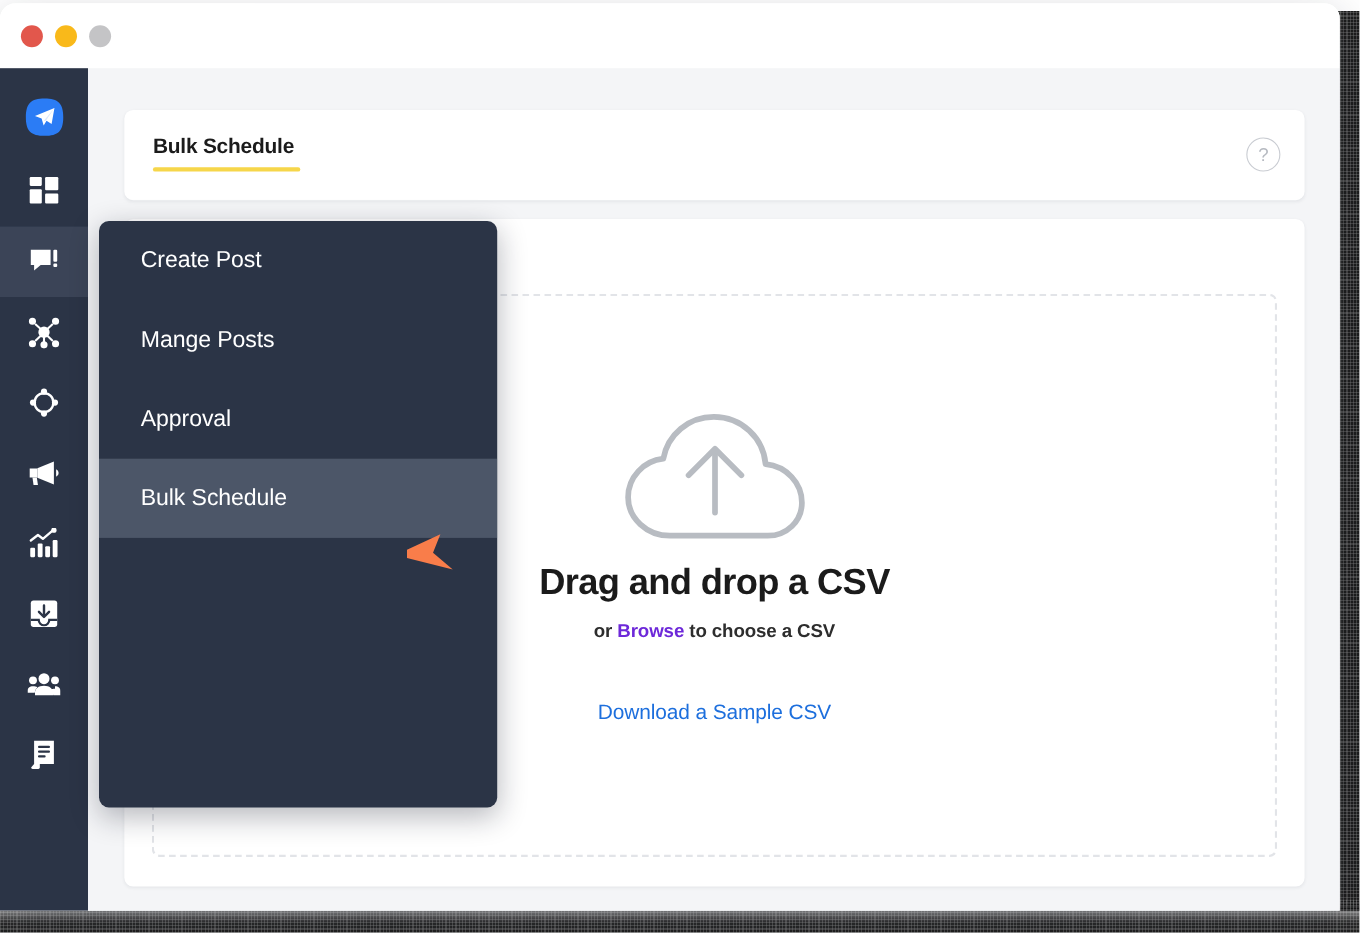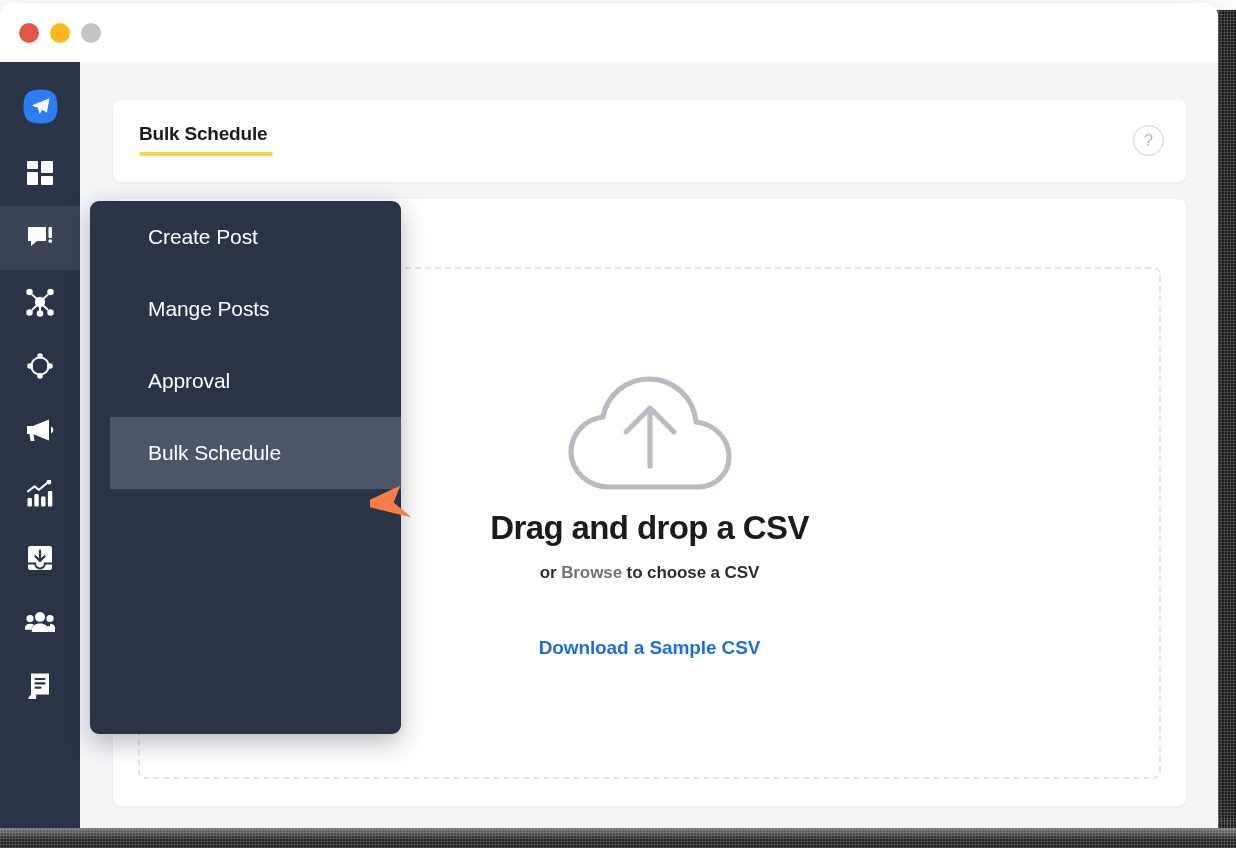"Create Post" .flyout { padding-left: 20px -> none; width: 311px -> 362px }
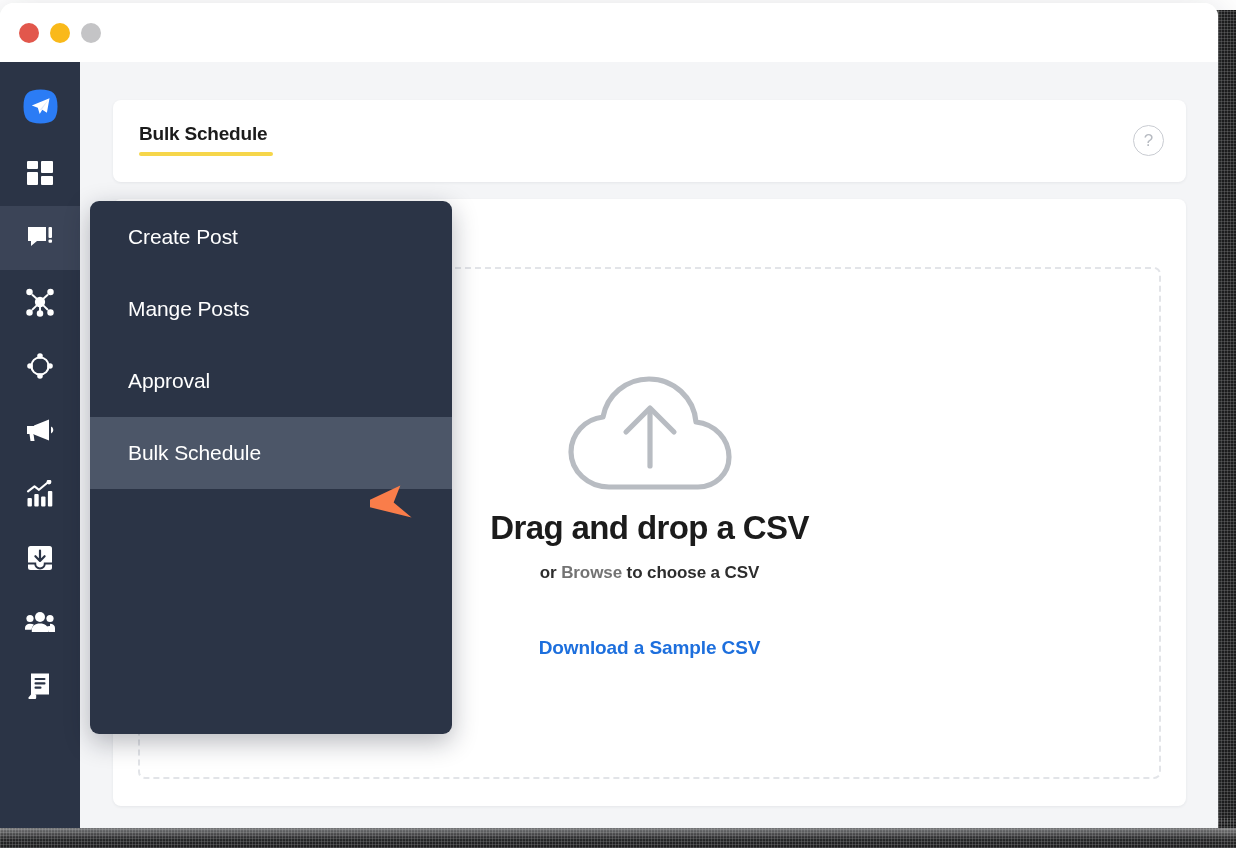"Browse" .dz-sub .link { color: #737373 -> #6d28d9 }
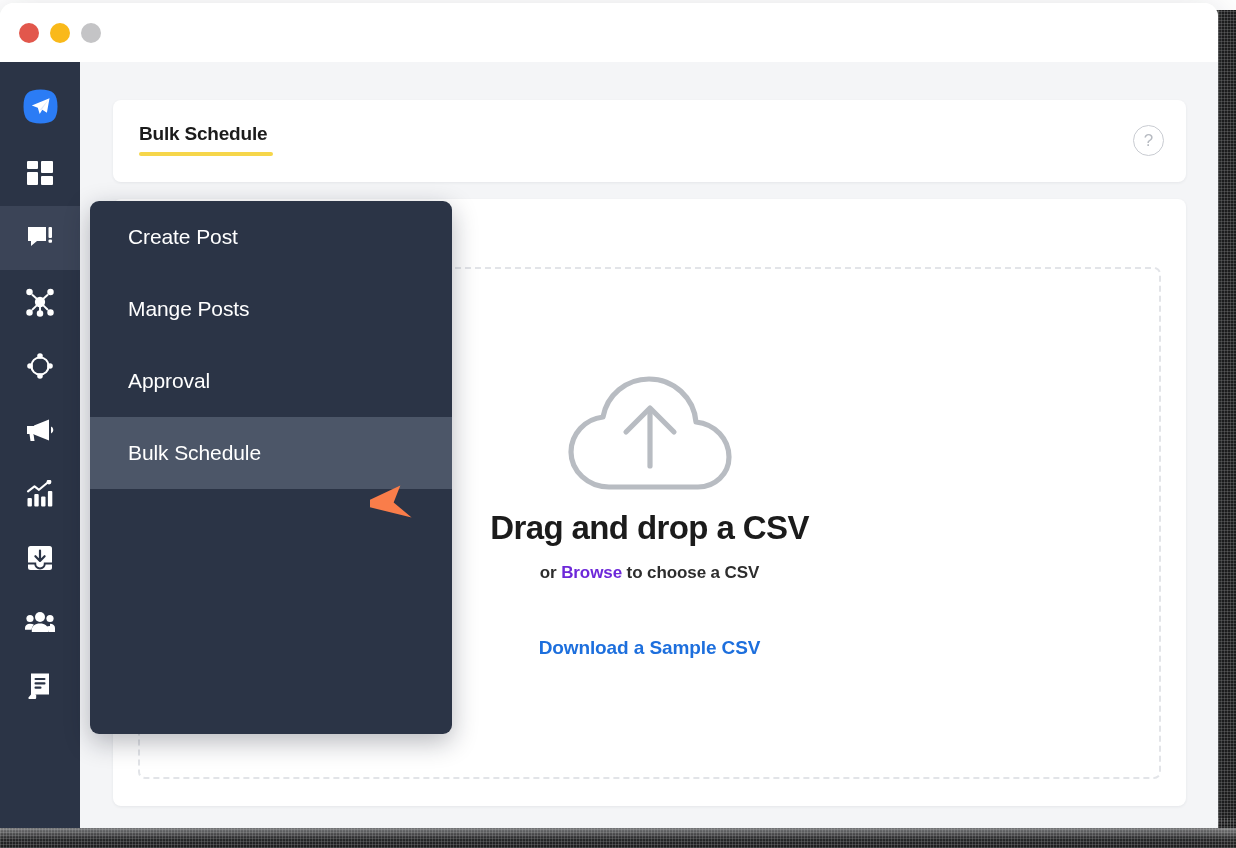"Download a Sample CSV" .dz-download { font-weight: bold -> normal }
